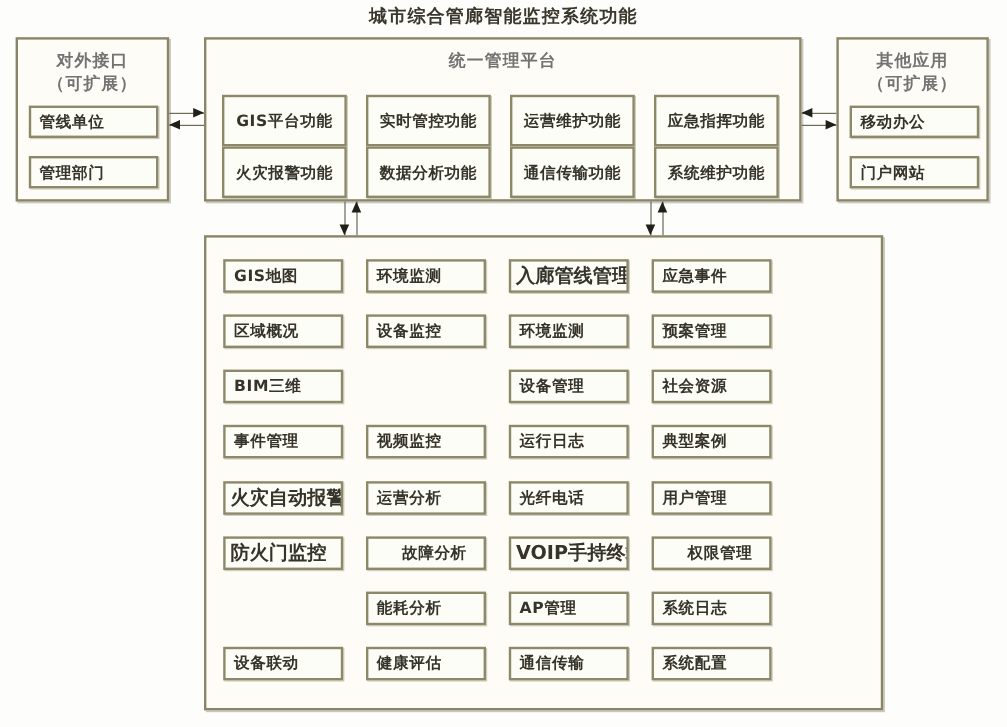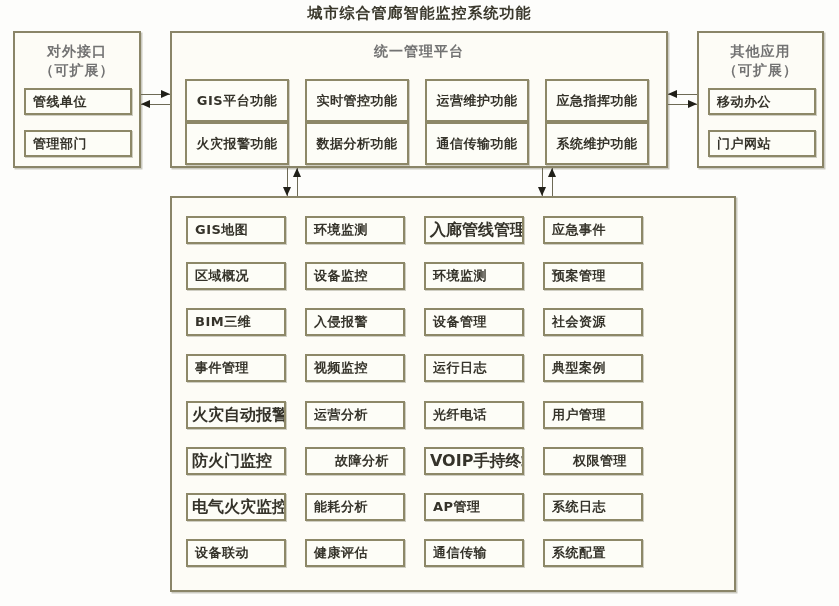"入侵报警" div.node { html: <div>入侵报警</div> -> none }
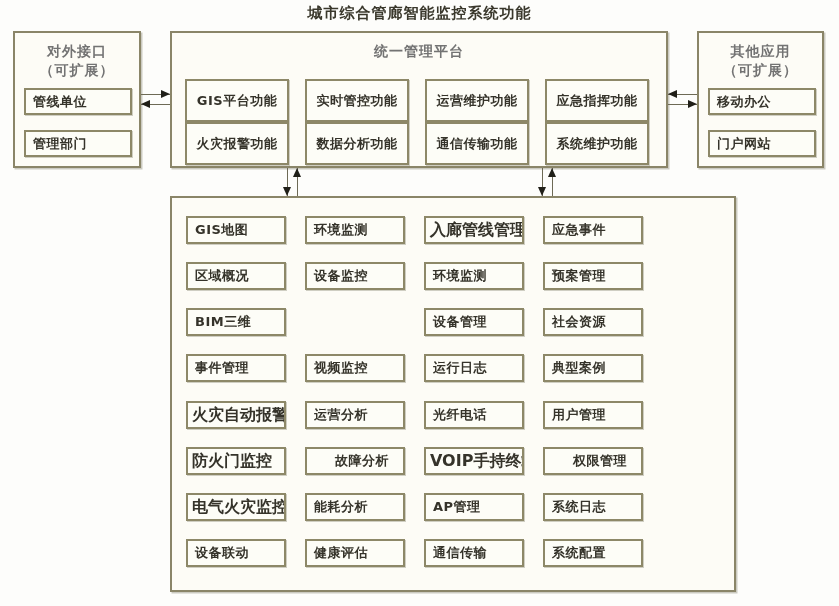"电气火灾监控" div.node { html: <div>电气火灾监控</div> -> none }
